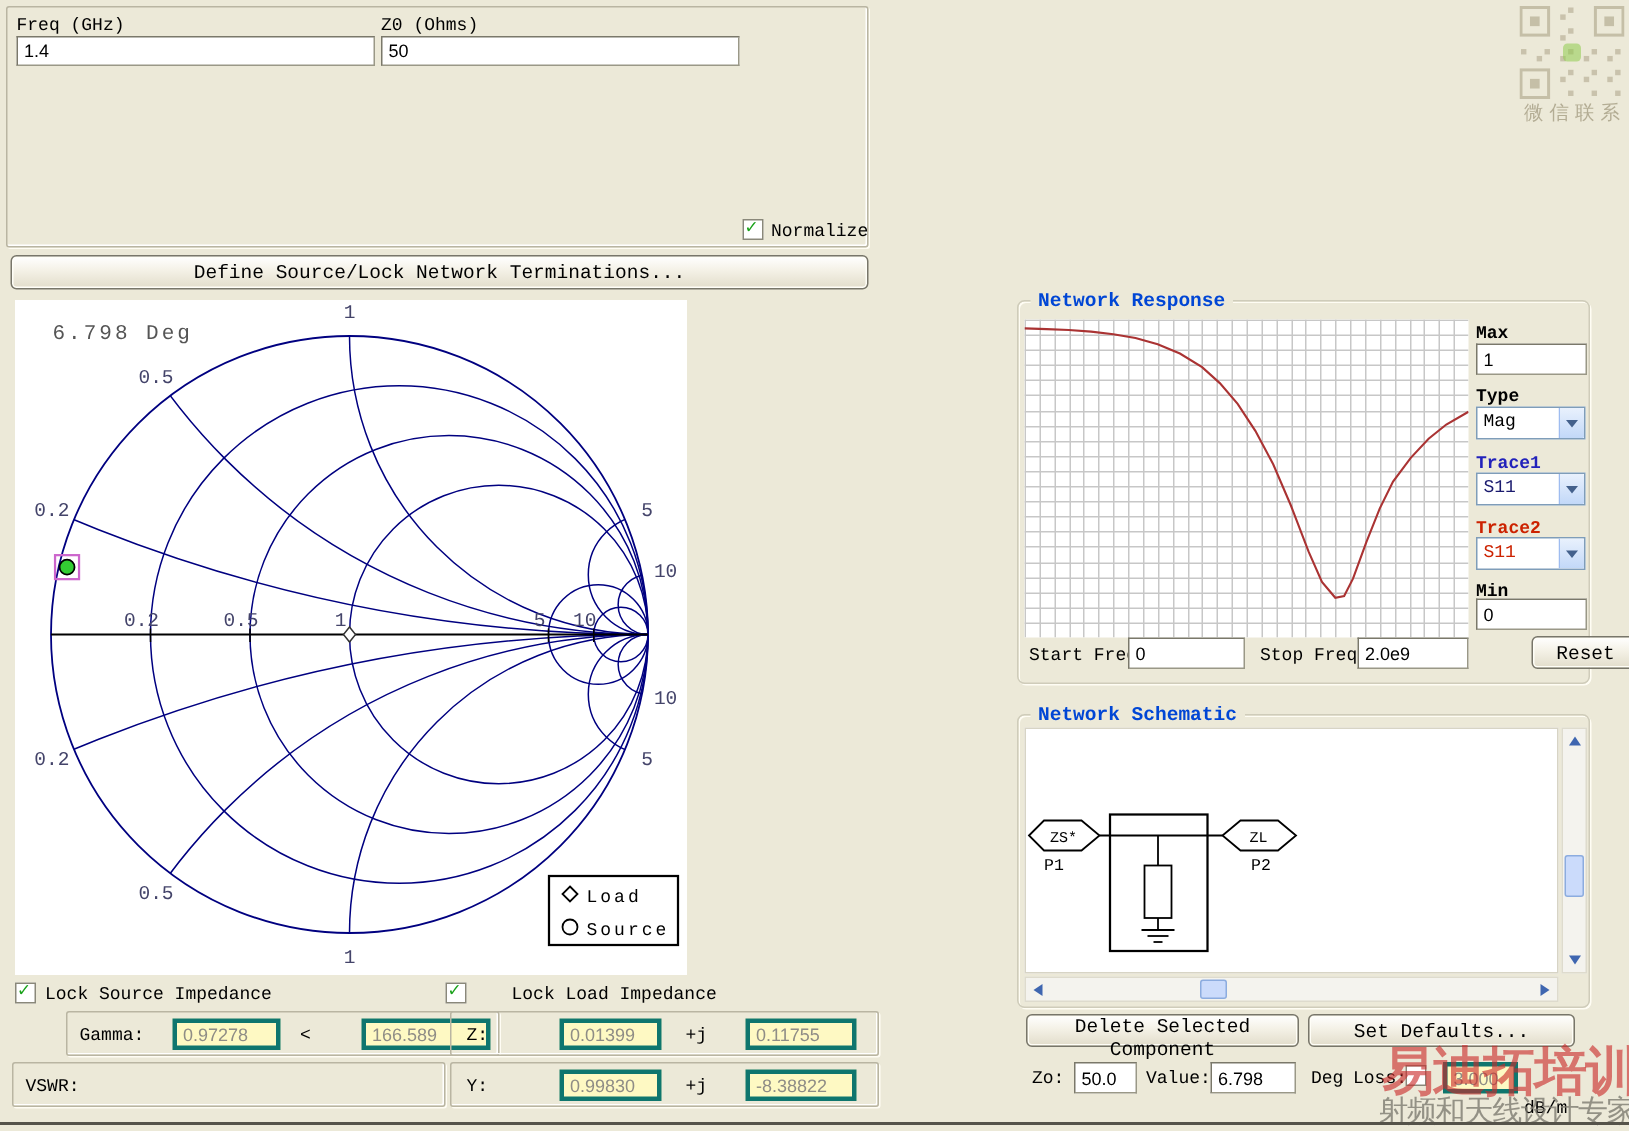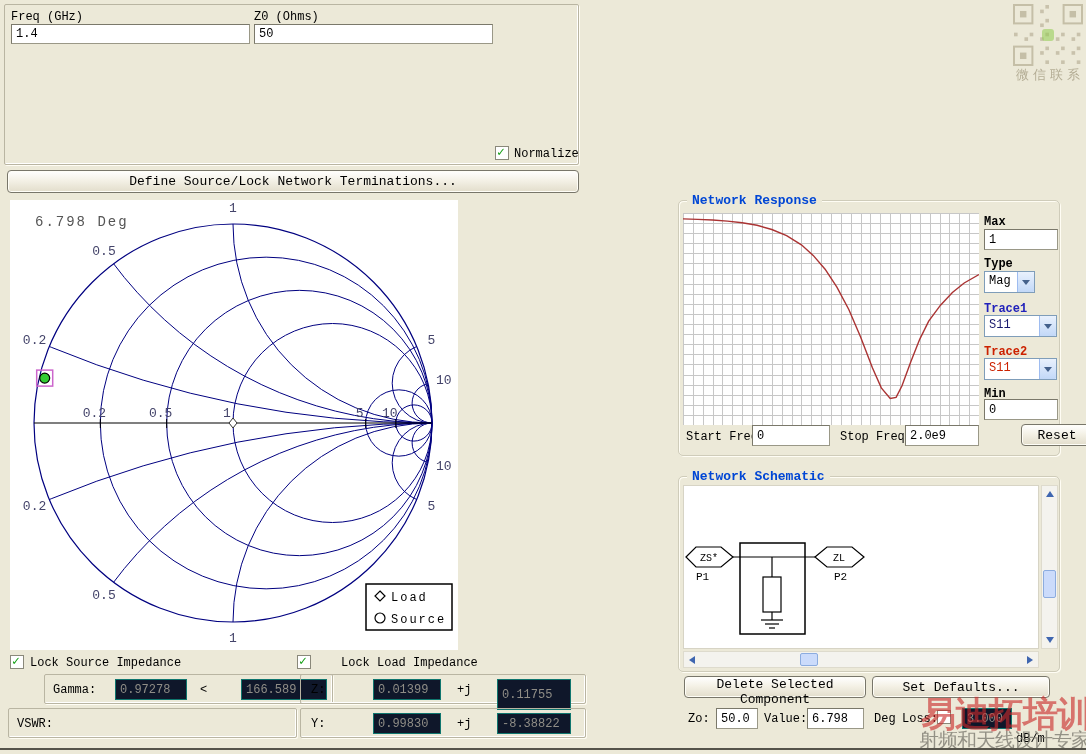"1.4" .txt { font-family: Liberation Mono, monospace -> Liberation Sans, sans-serif }
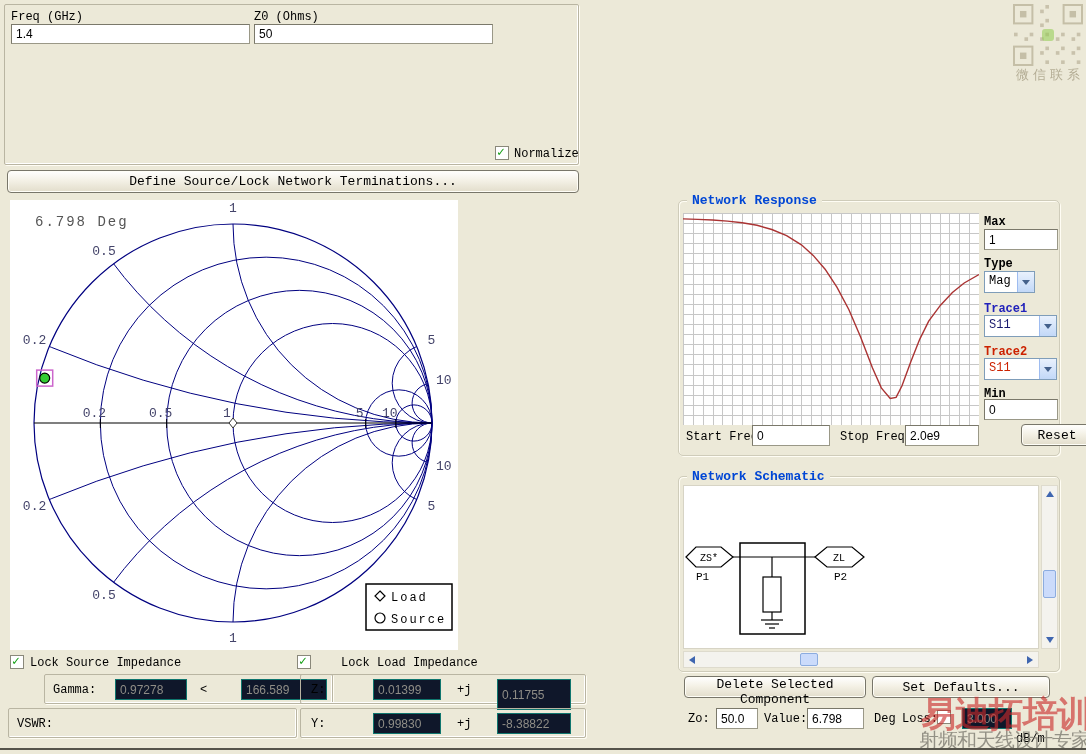"Mag" div.combo { width: 51px -> 73px }
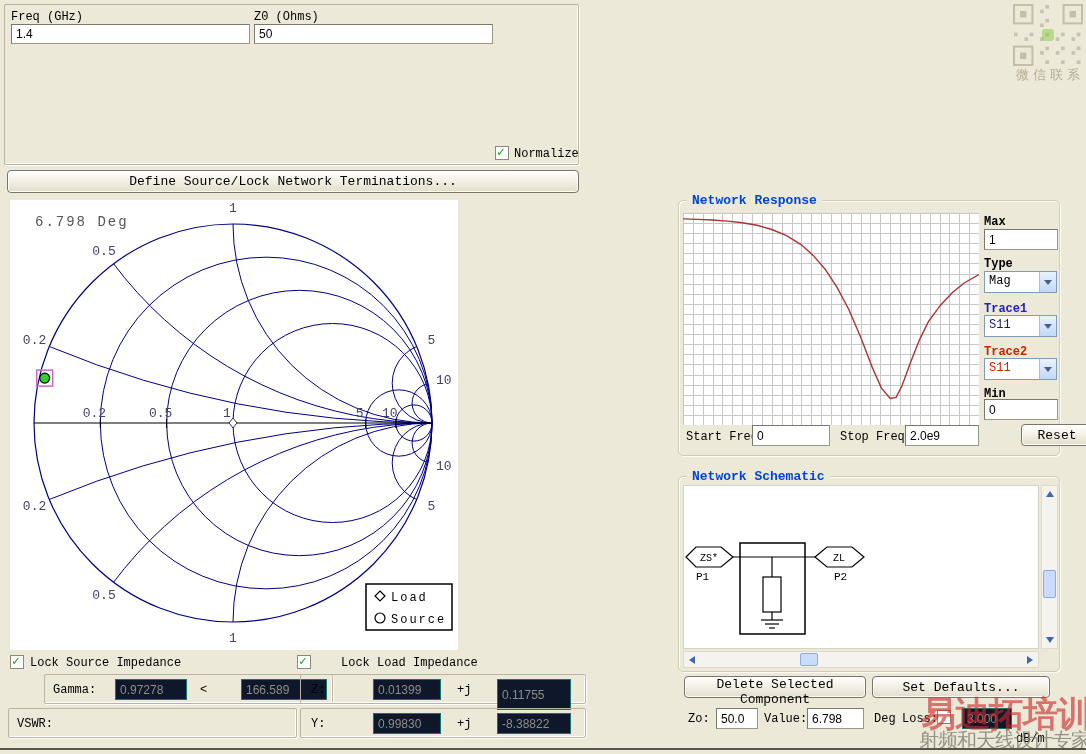"0.97278" .txt.disabled { background: #0f172a -> #fef9c3; border: 1px solid #0f766e -> 3px solid #0f766e }
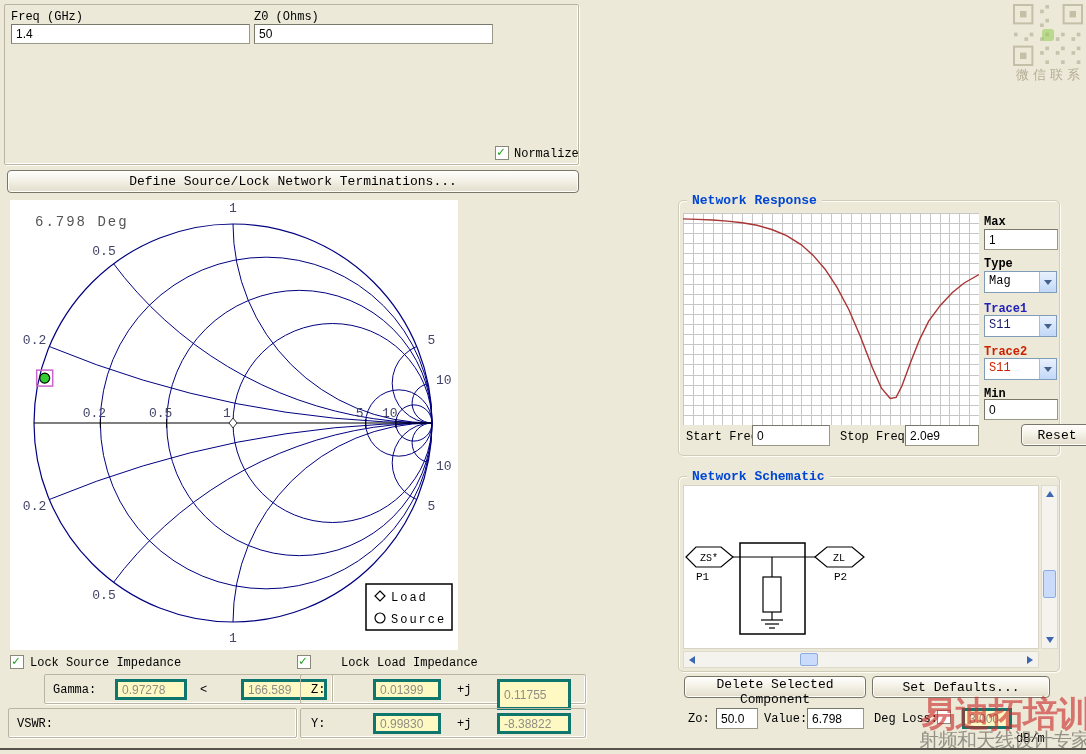"0.11755" input.txt { height: 31px -> 21px }
